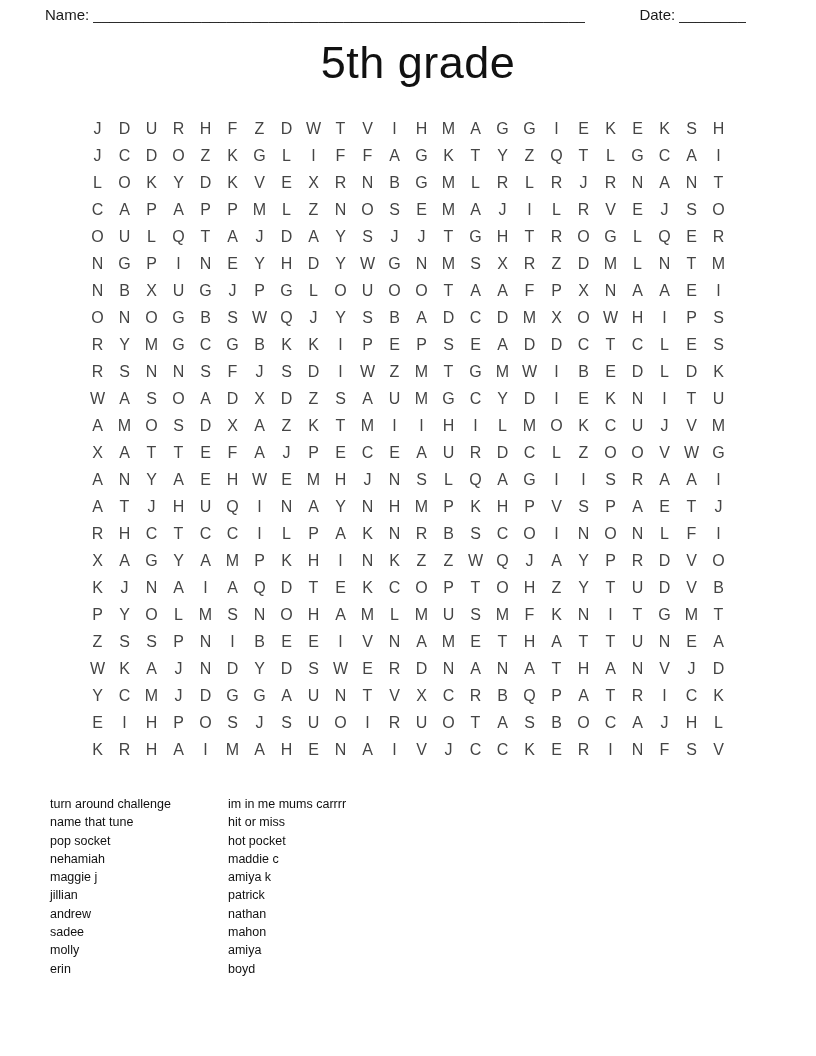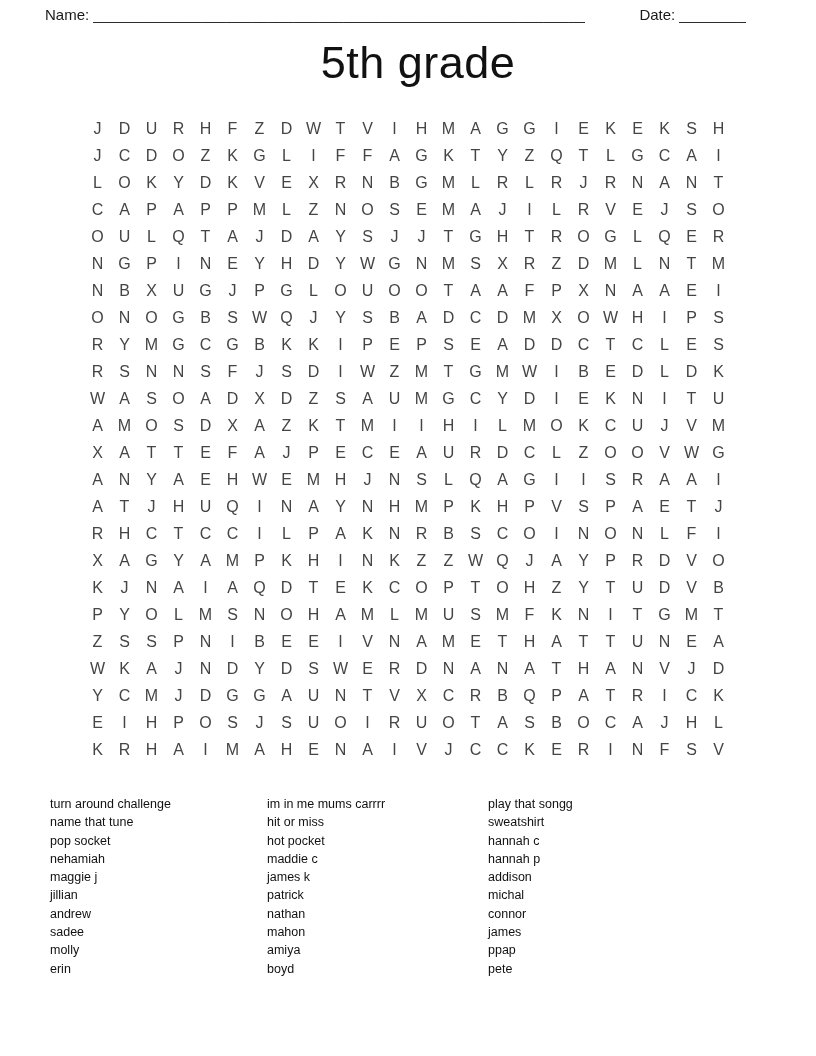"turn around challenge" .word-list { gap: 39px -> none }
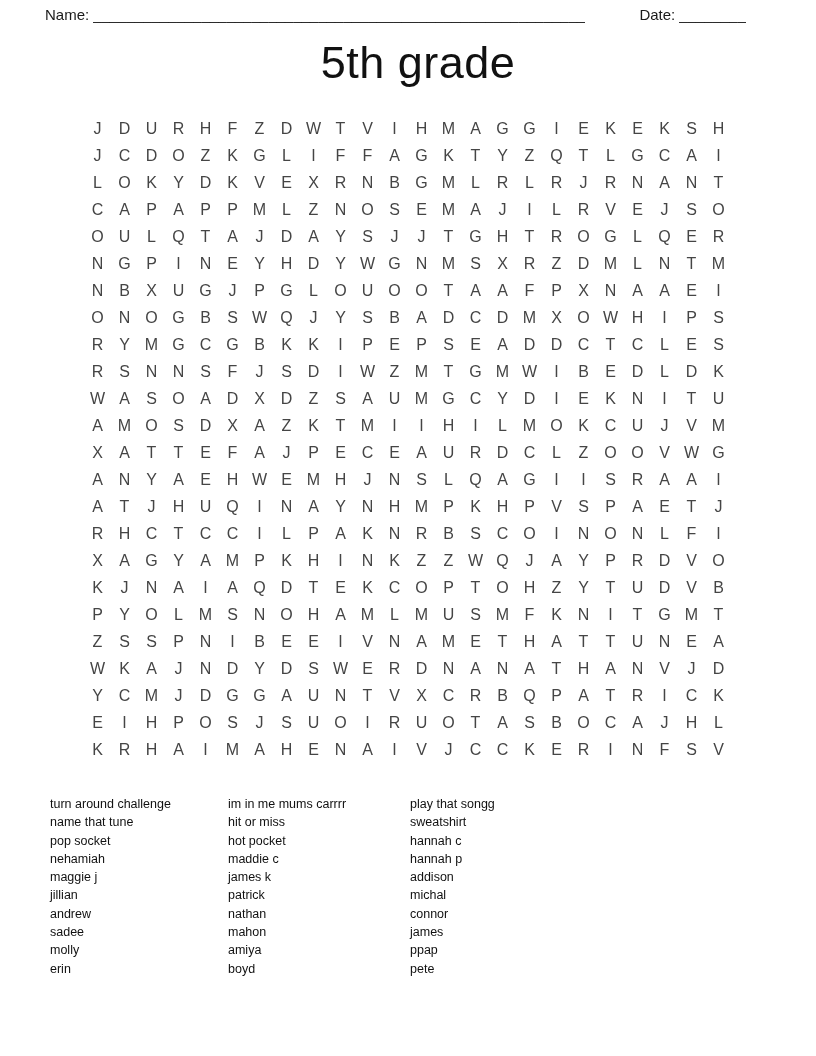"play that songg" div.word-col { html: <div> <div>play that songg</div> <div>sweatshirt</div> <div>hannah c</div> <div>hannah p</div> <div>addison</div> <div>michal</div> <div>connor</div> <div>james</div> <div>ppap</div> <div>pete</div> </div> -> none }
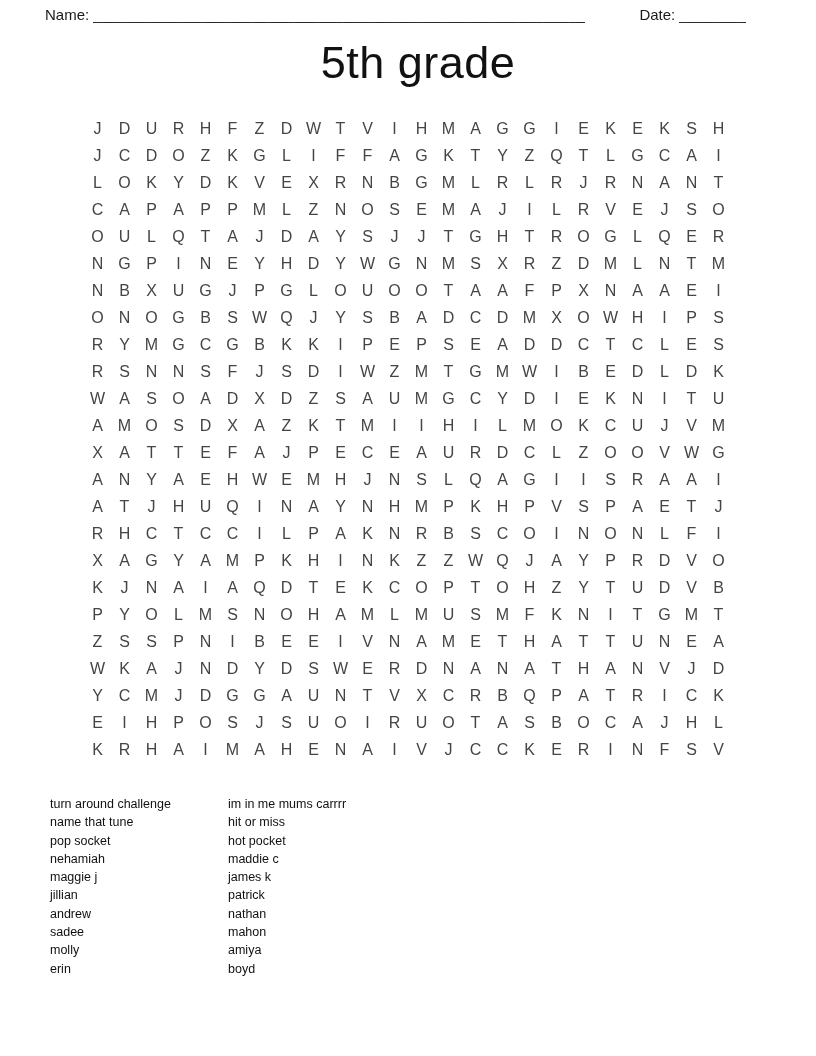"james k" div.word-item { text: james -> amiya }
